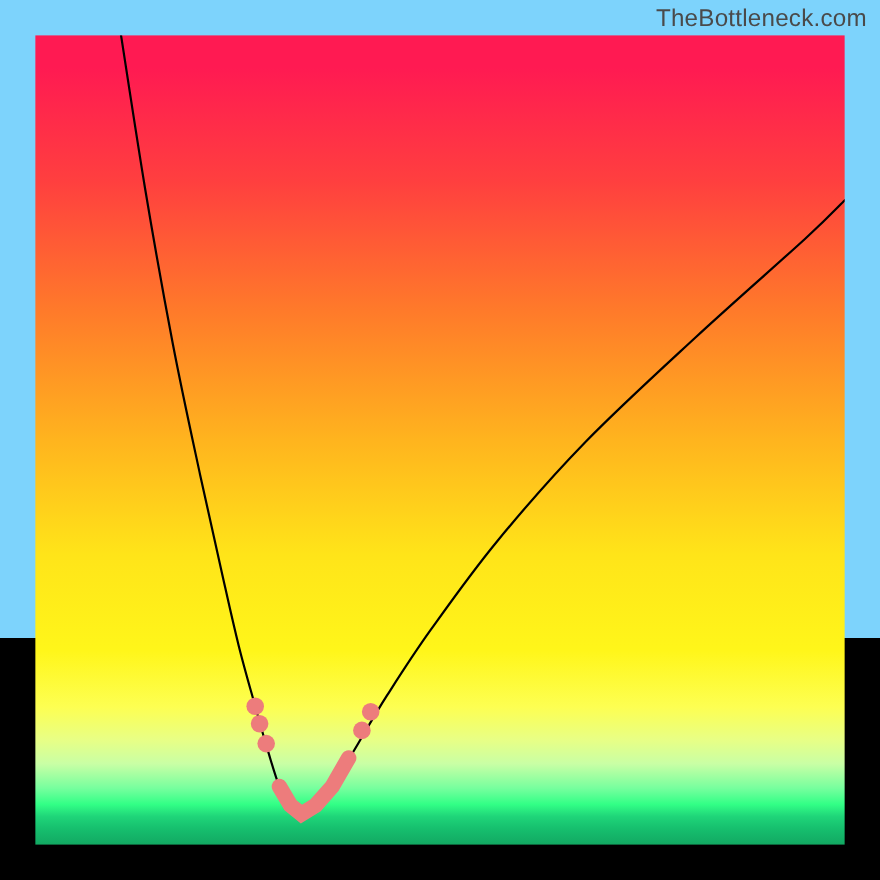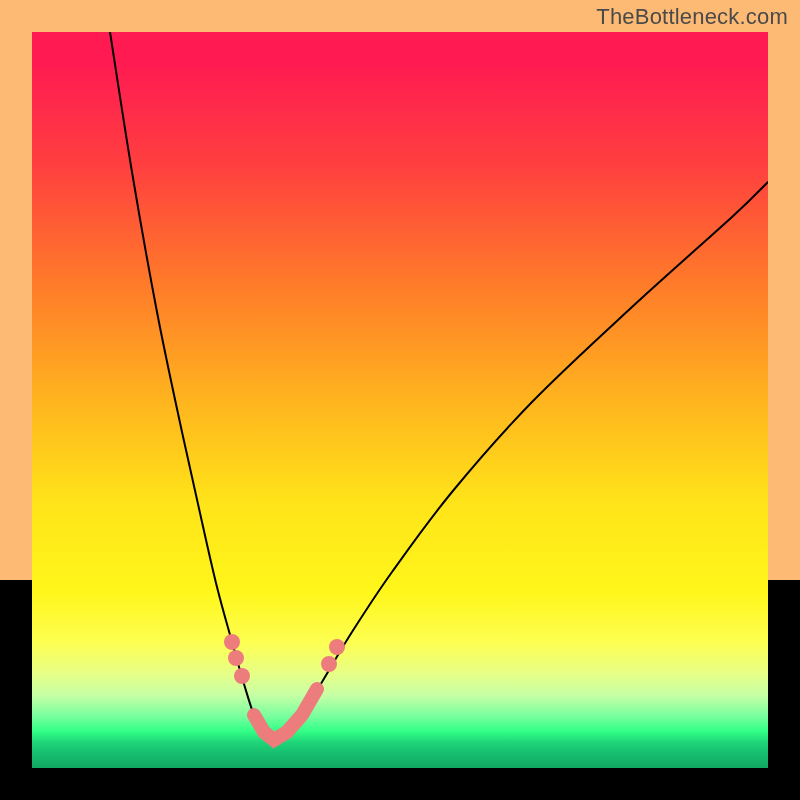"TheBottleneck.com" .frame { background: #fdba74 -> #7dd3fc }
